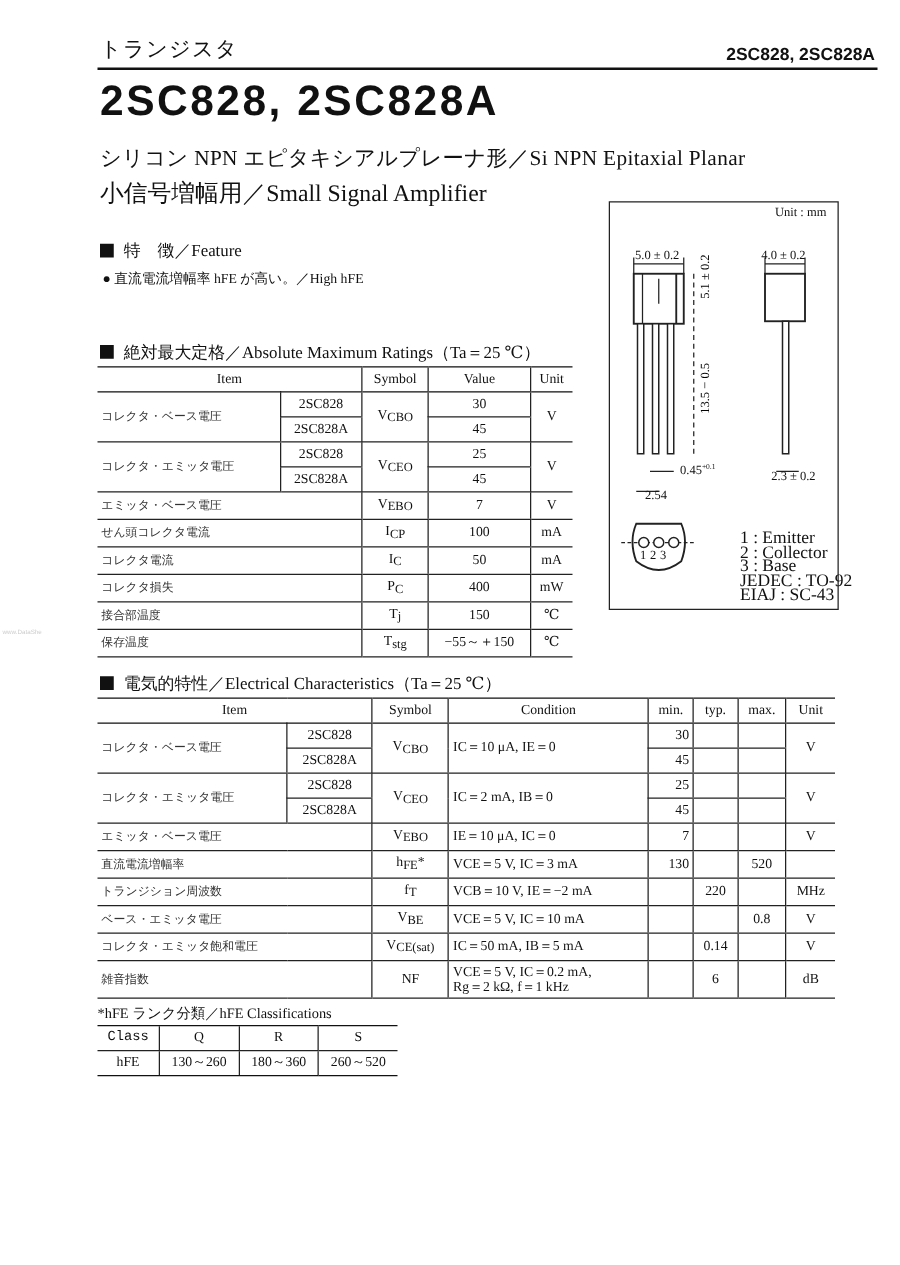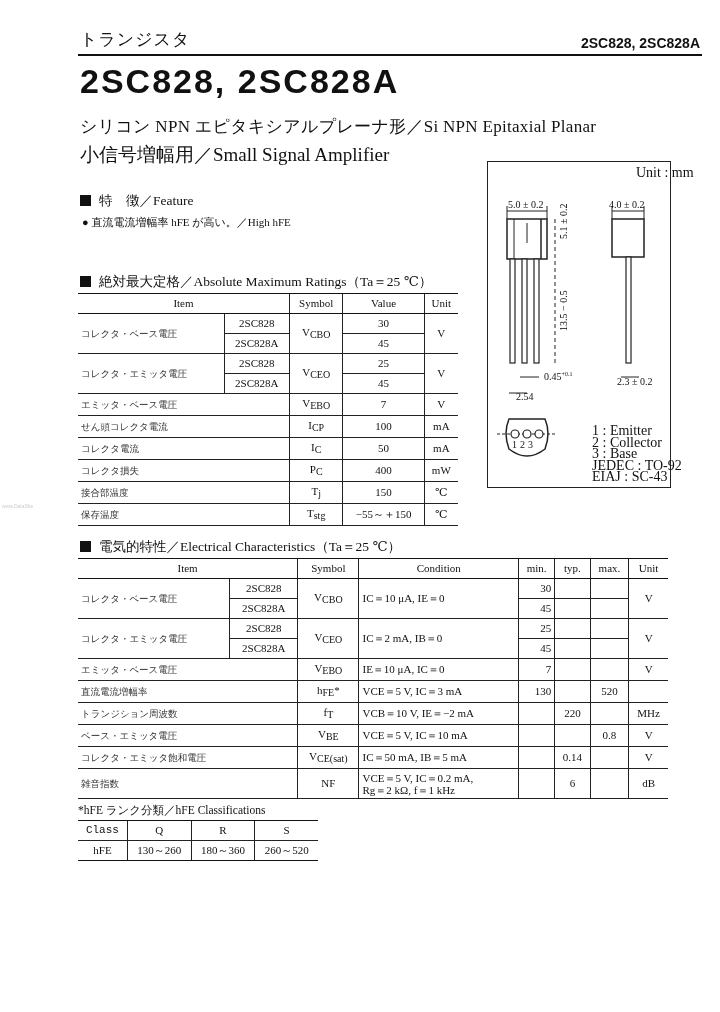"Unit : mm" .unit-lbl { font-size: 14px -> 10px; margin-left: 16px -> none }
